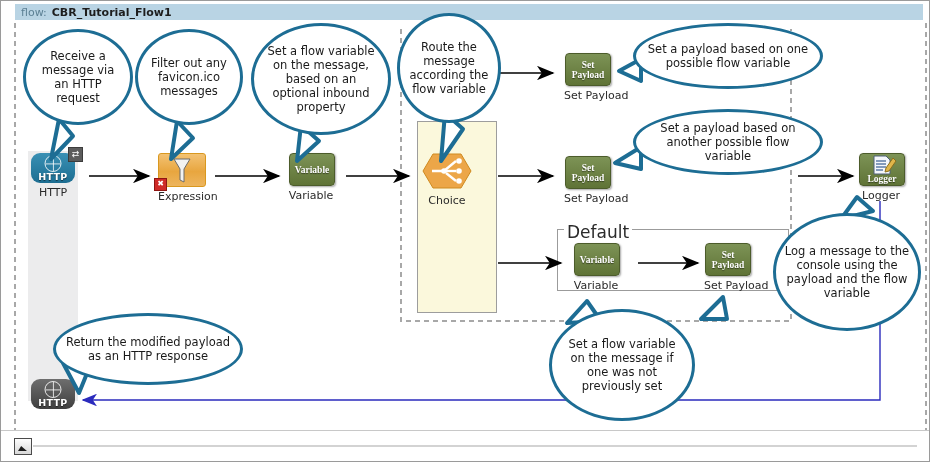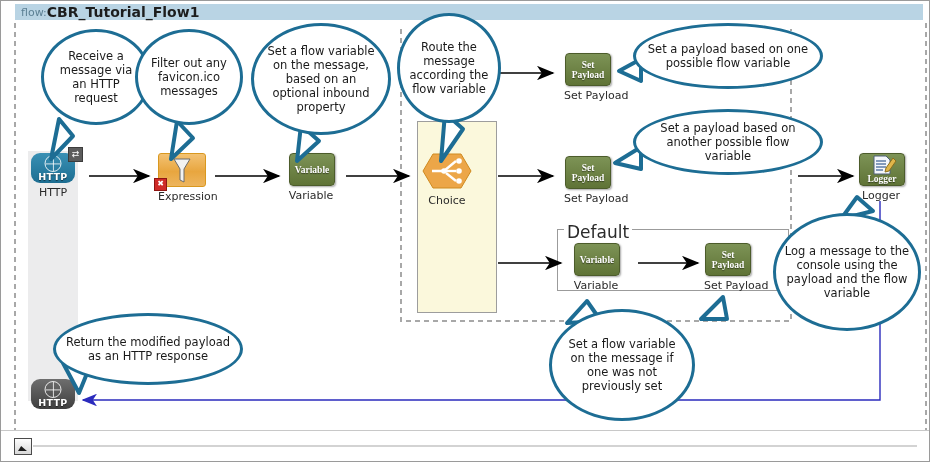"flow:" .titlebar .lbl-flow { margin-right: none -> 5px }
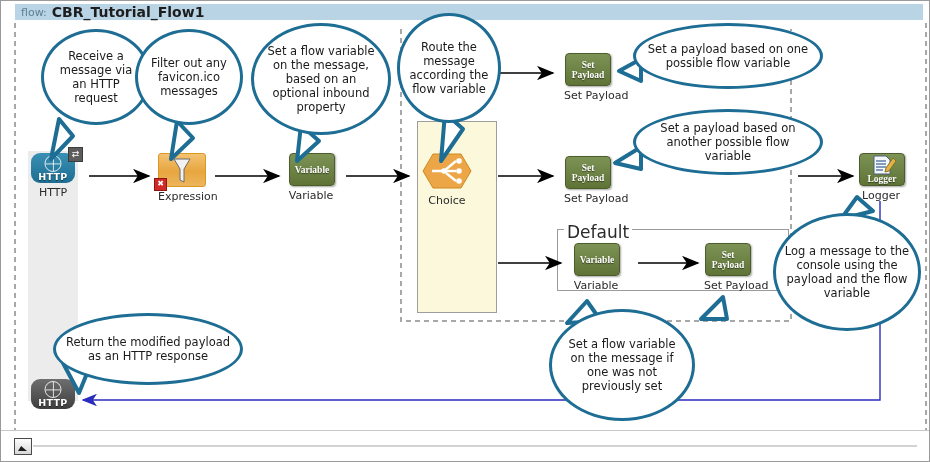"CBR_Tutorial_Flow1" .titlebar .lbl-name { font-size: 14px -> 11px }
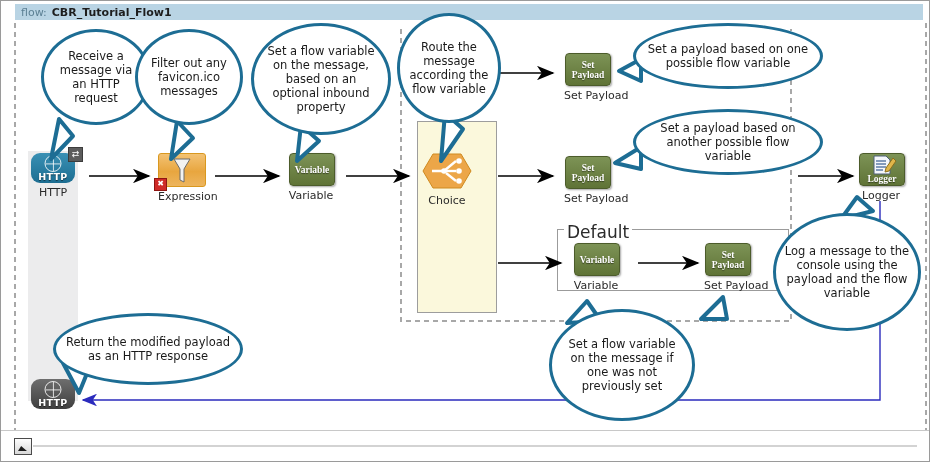"Receive a message via an" div.callout { left: 40px -> 22px }
